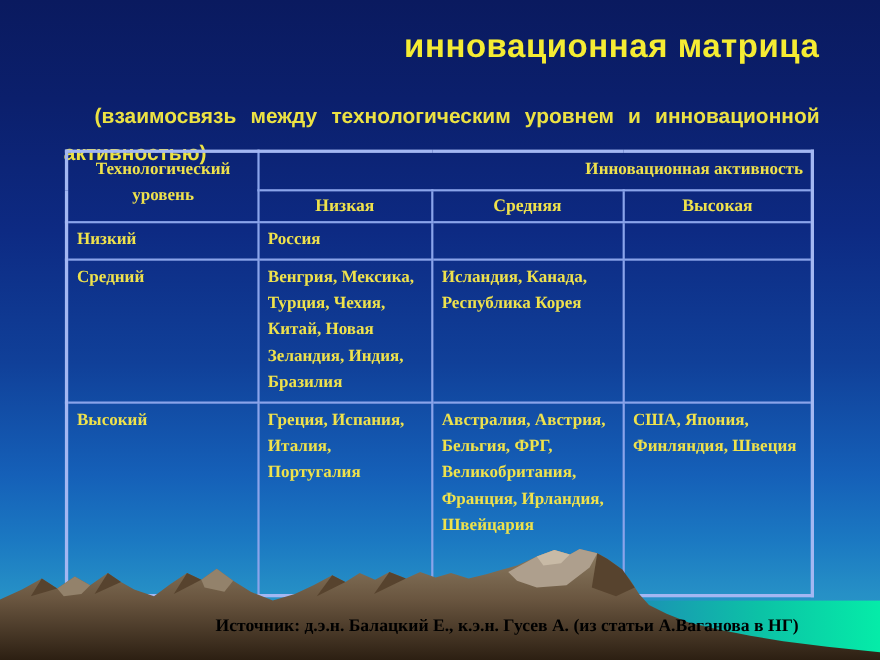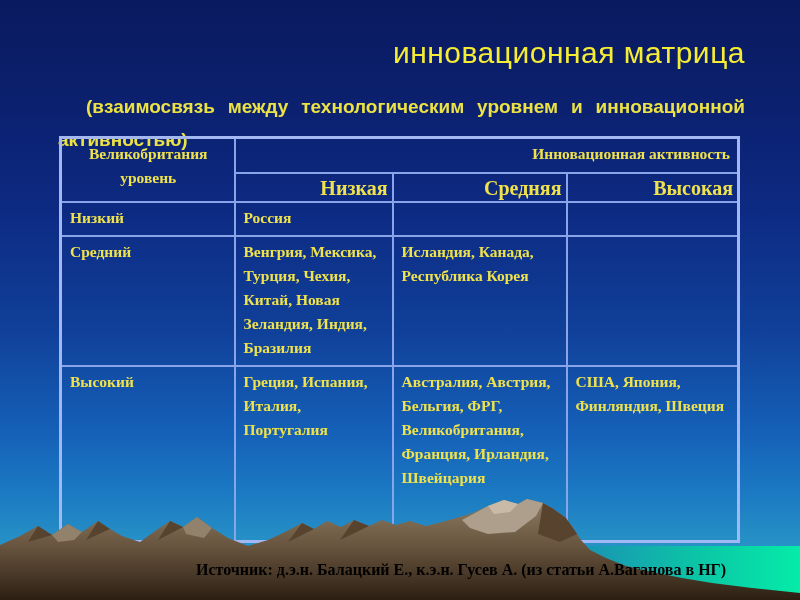"инновационная матрица" .title { font-weight: normal -> bold; top: 36px -> 26px }
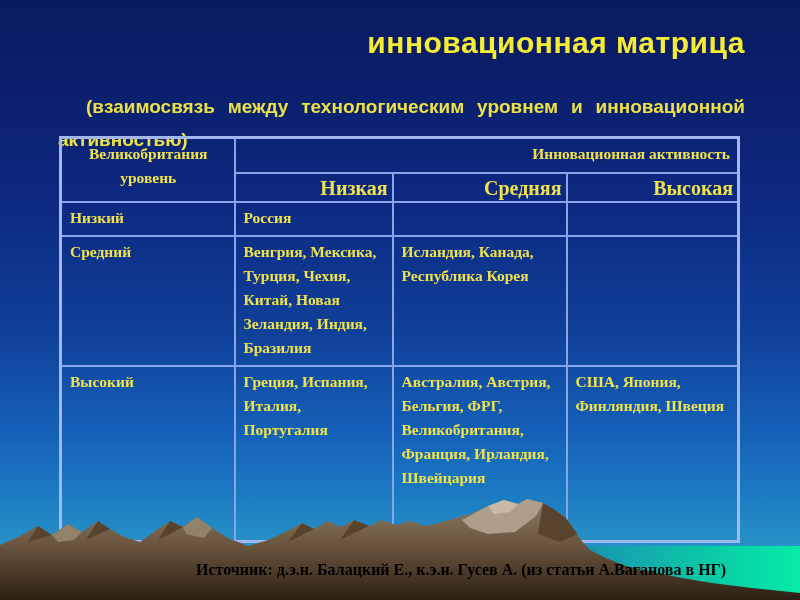"Великобритания уровень" td.corner { text: Великобритания -> Технологический }
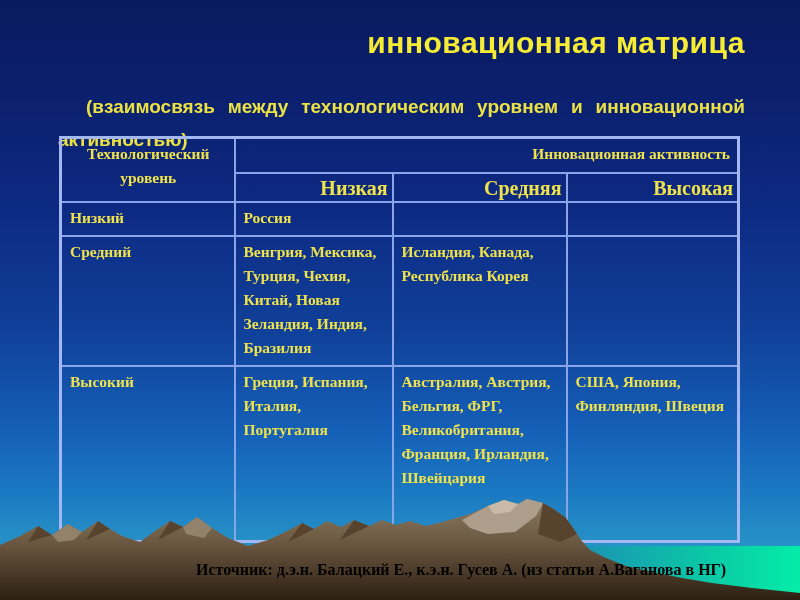"Низкая" tr.h2 td { font-size: 20px -> 16px; text-align: right -> center }
